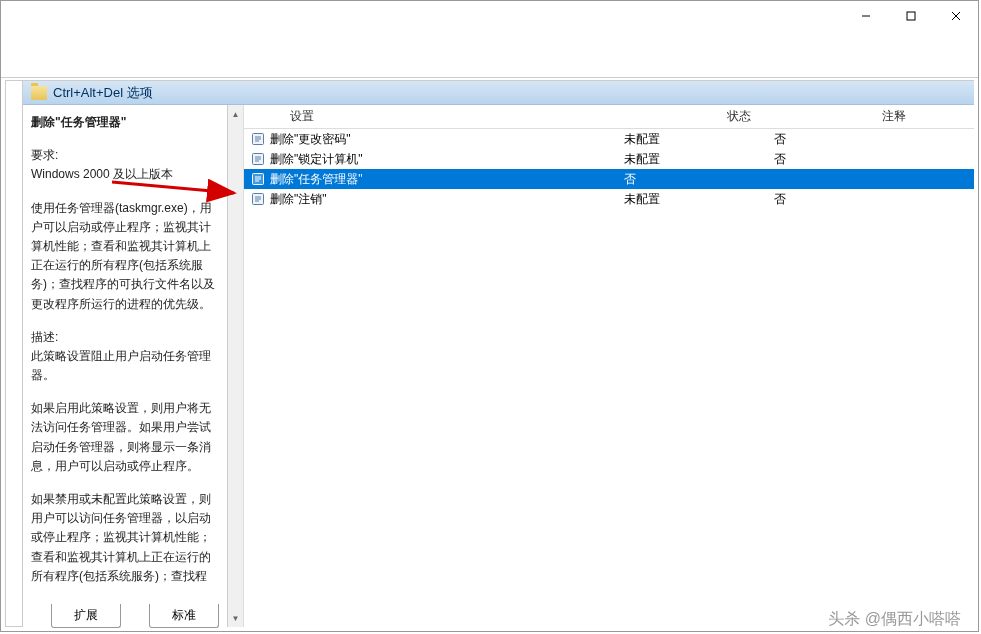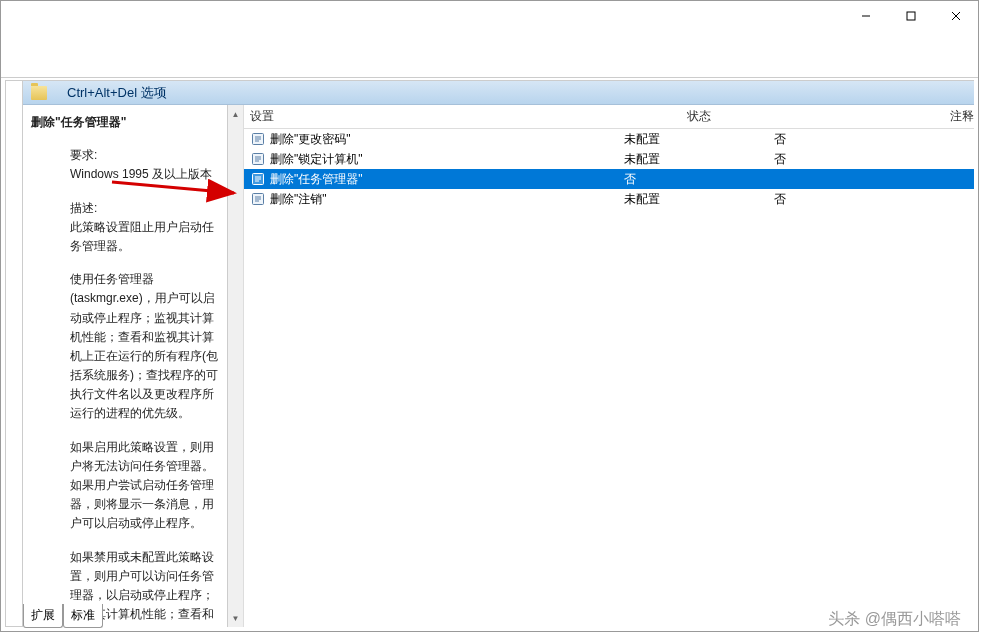"Ctrl+Alt+Del 选项" .folder-header { gap: 20px -> 6px }
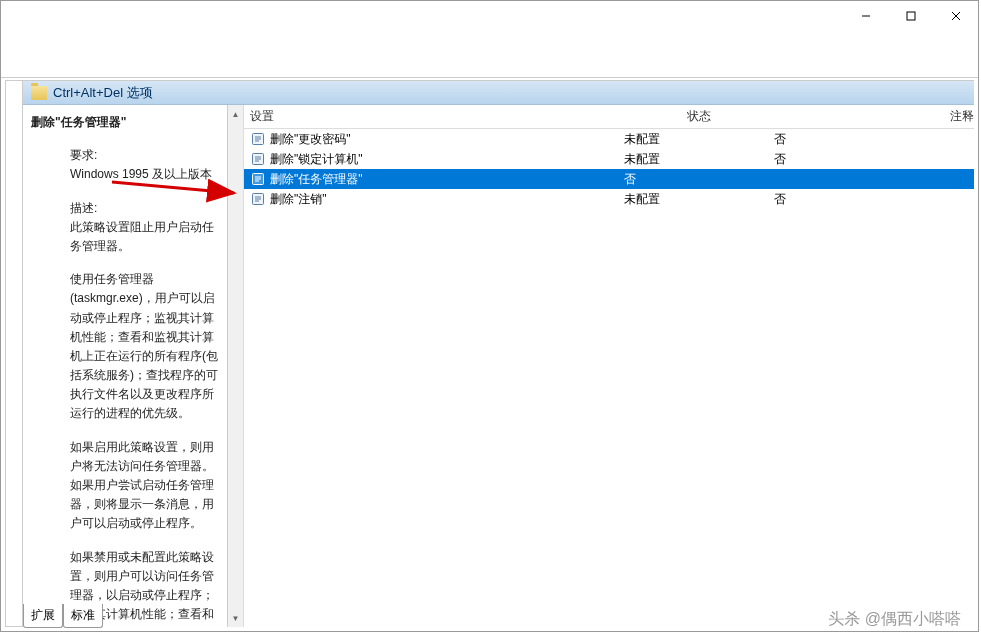"设置" .col-setting { margin-left: none -> 40px }
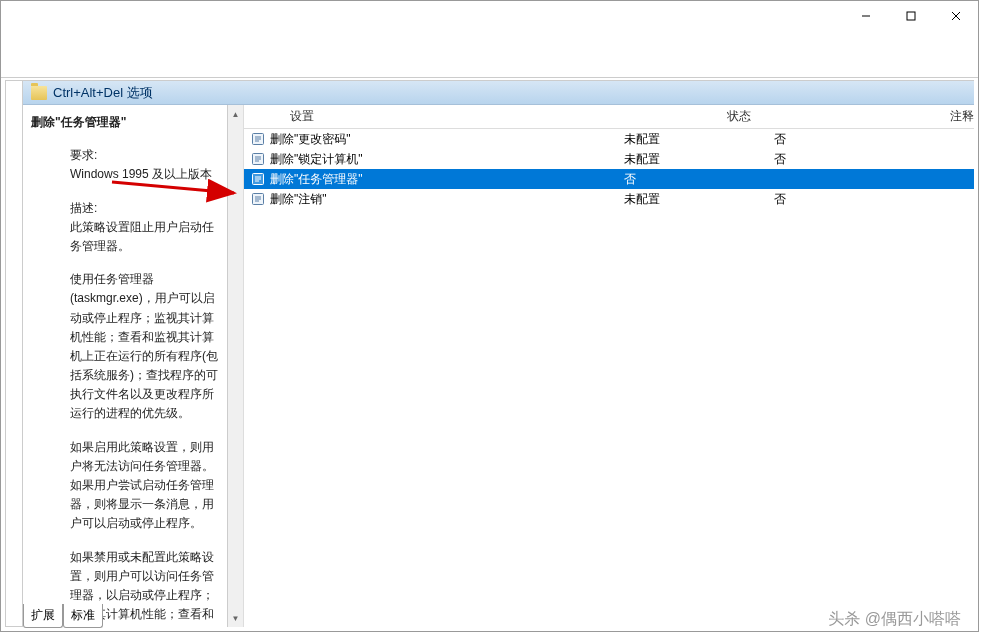"注释" .col-comment { text-align: right -> center }
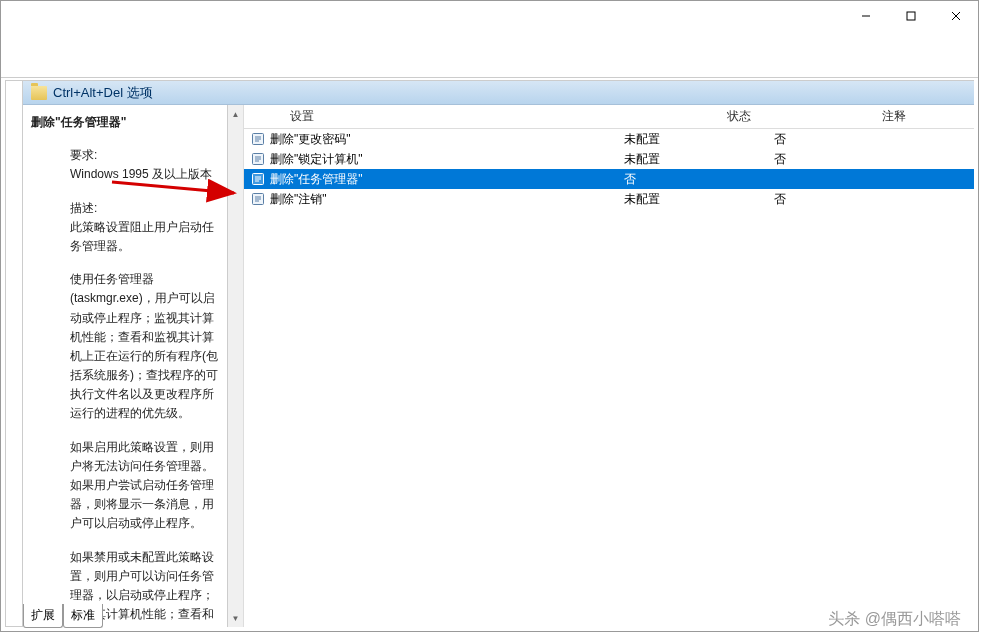"要求:" .left-desc .section { margin-left: 39px -> none }
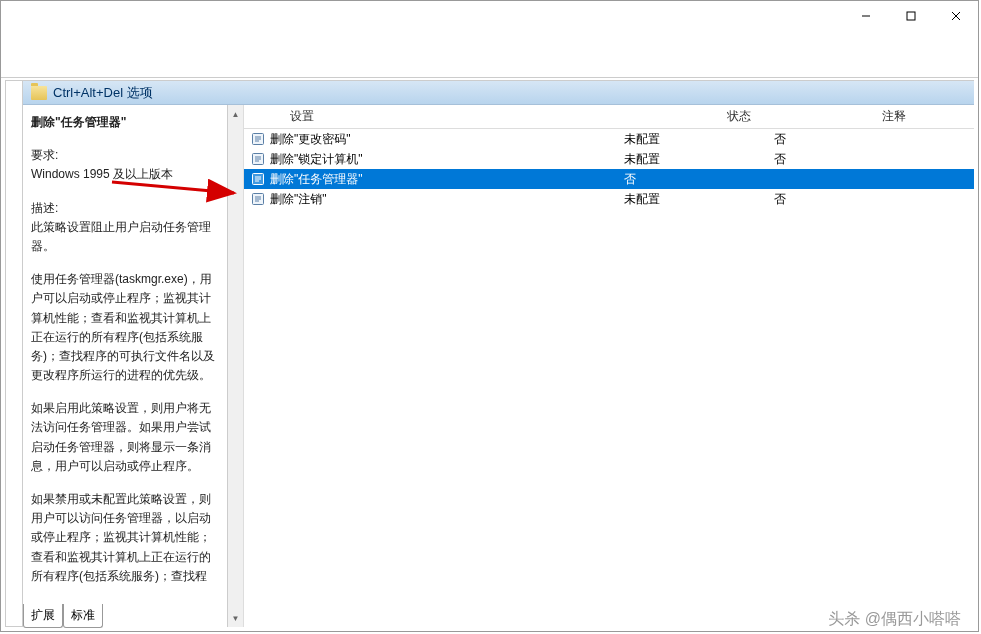"Windows 1995 及以上版本" div { text: 1995 -> 2000 }
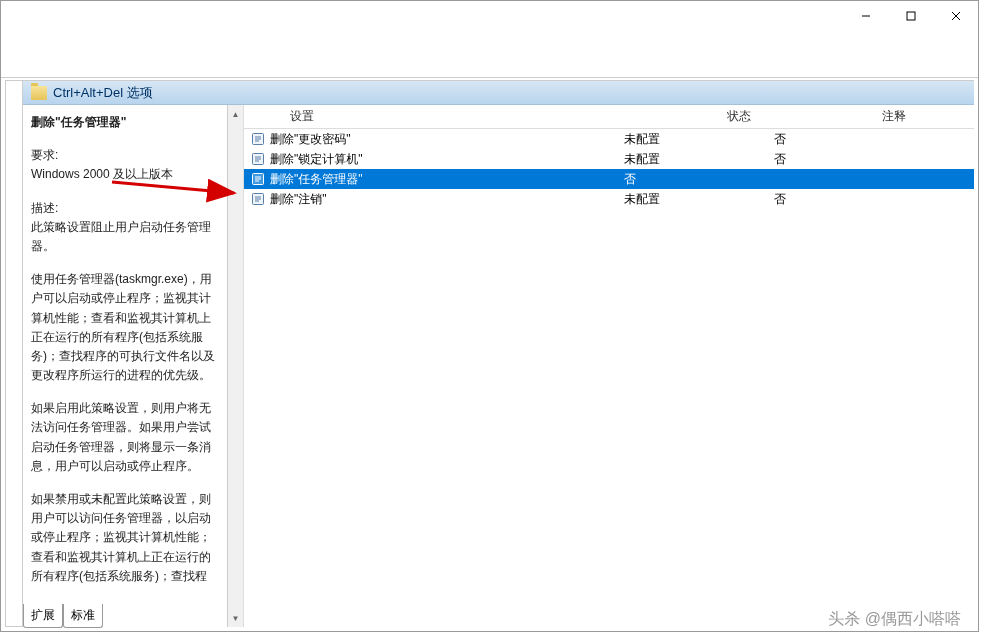"描述:" div.section { order: before "使用任务管理器(taskmgr.exe)，用户可以启动或停止程序；监视其计算机性" -> after "使用任务管理器(taskmgr.exe)，用户可以启动或停止程序；监视其计算机性" }
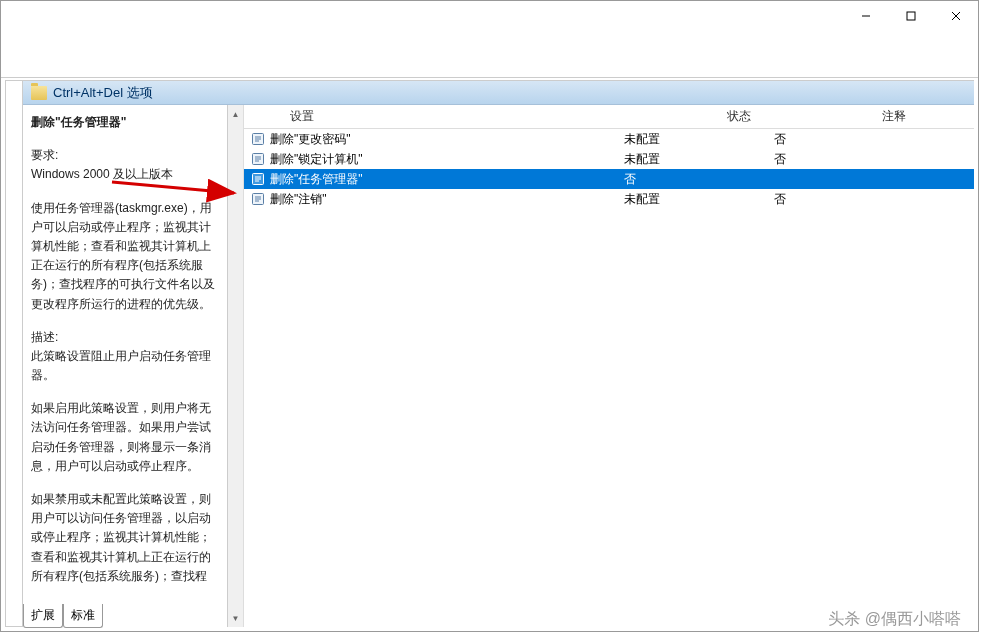"扩展" .tab { margin-left: none -> 28px; padding: 3px 7px -> 3px 22px }
